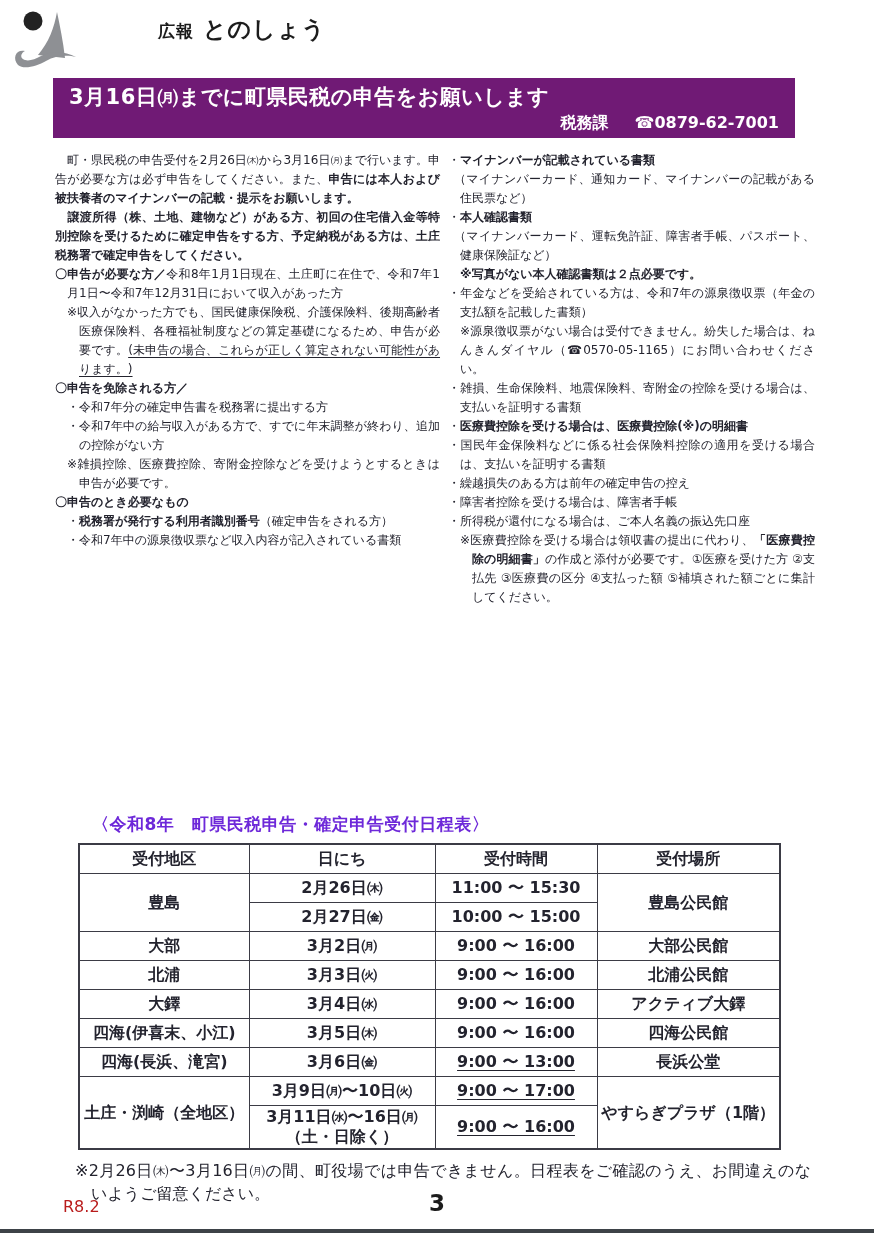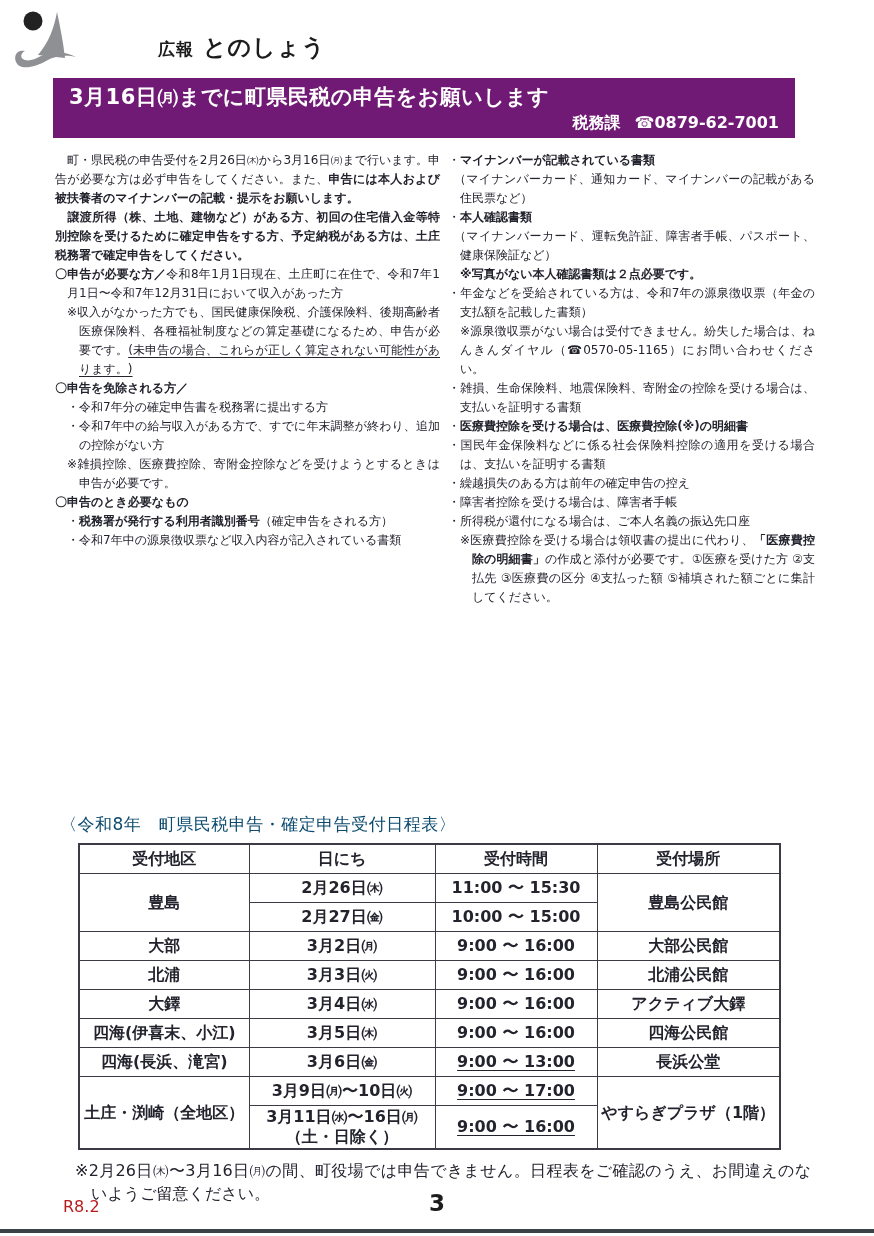"とのしょう" .masthead-kana { margin-top: 18px -> none }
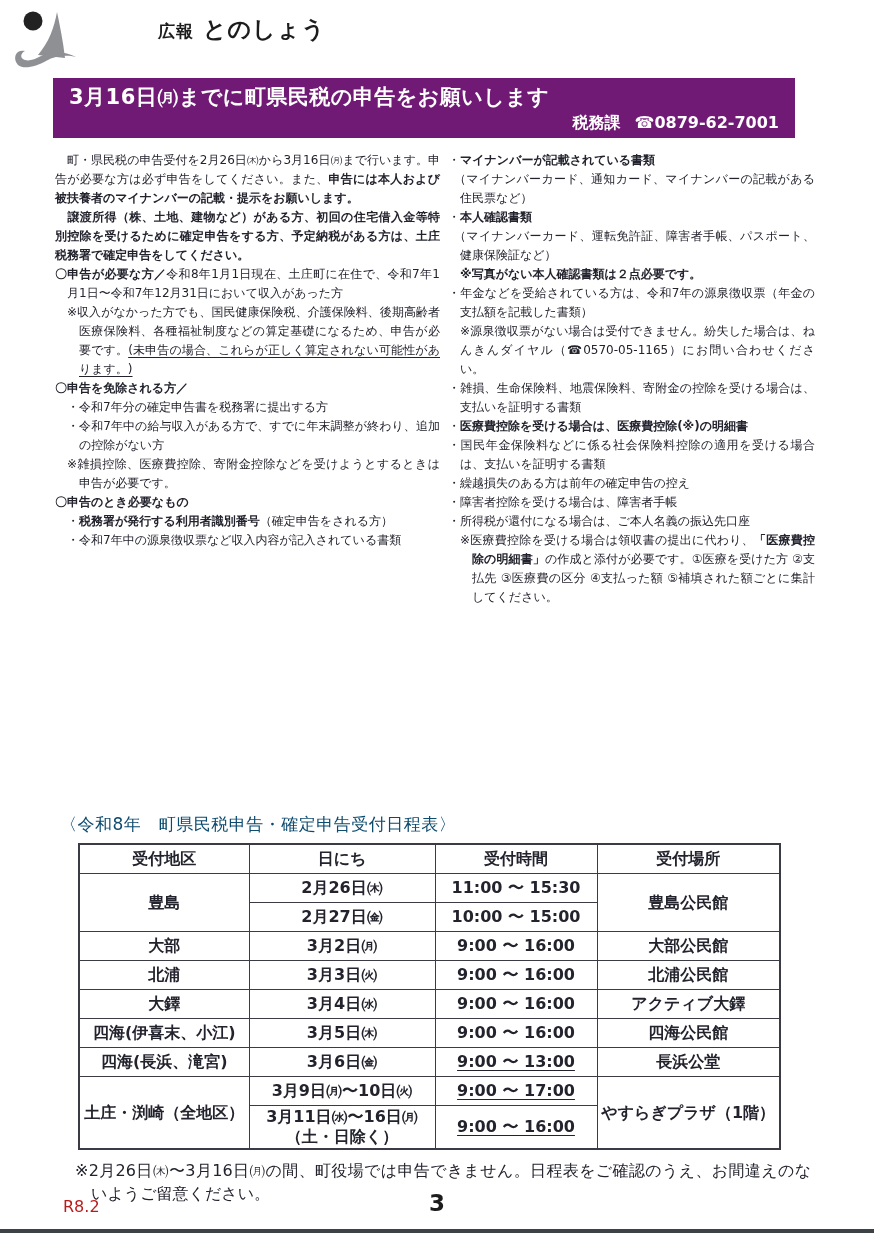"税務課" .banner-dept { margin-right: 14px -> 26px }
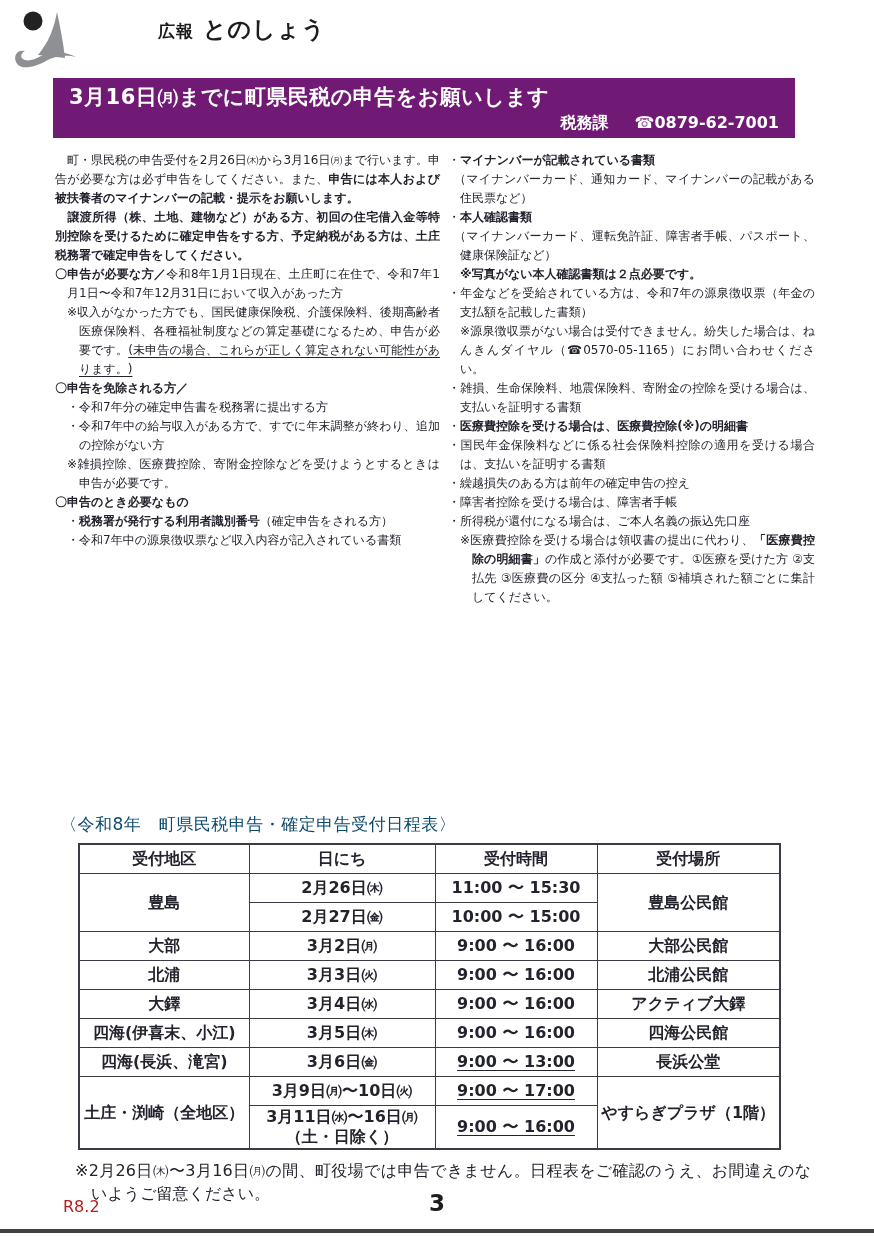"〈令和8年 町県民税申告・確定申告受付日程表〉" .schedule-title { color: #0c4a6e -> #6d28d9; font-weight: 400 -> 700; margin-left: none -> 32px }
